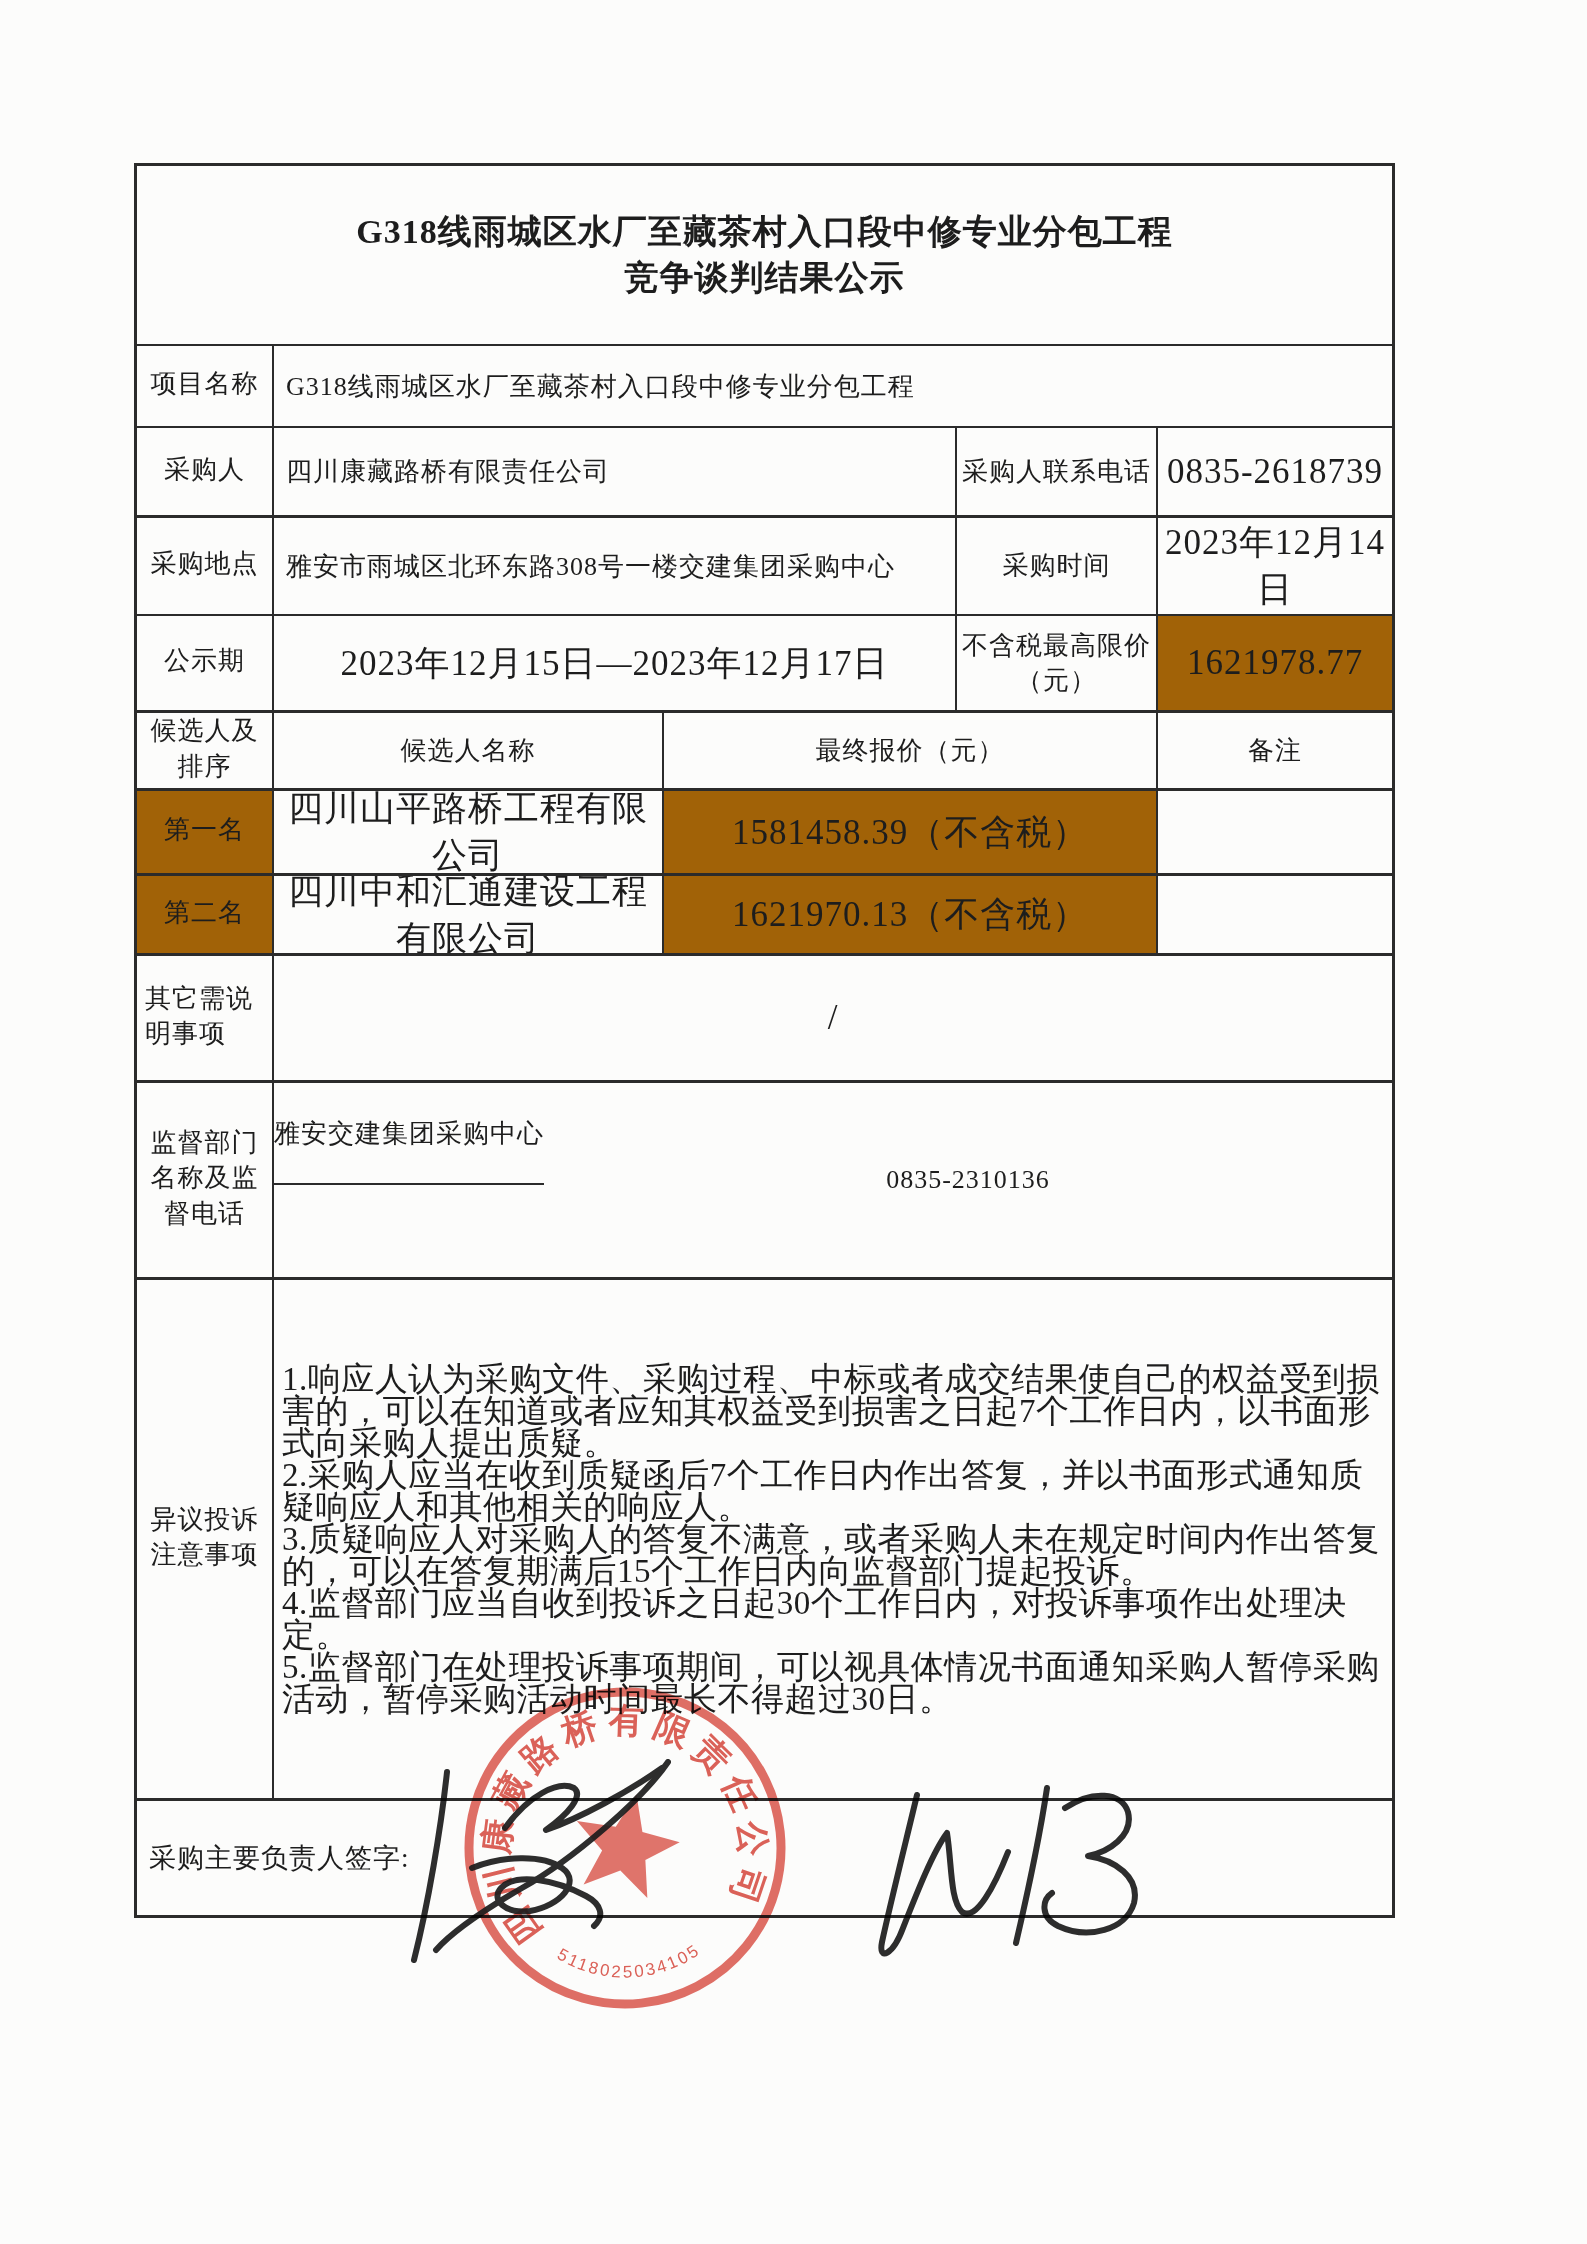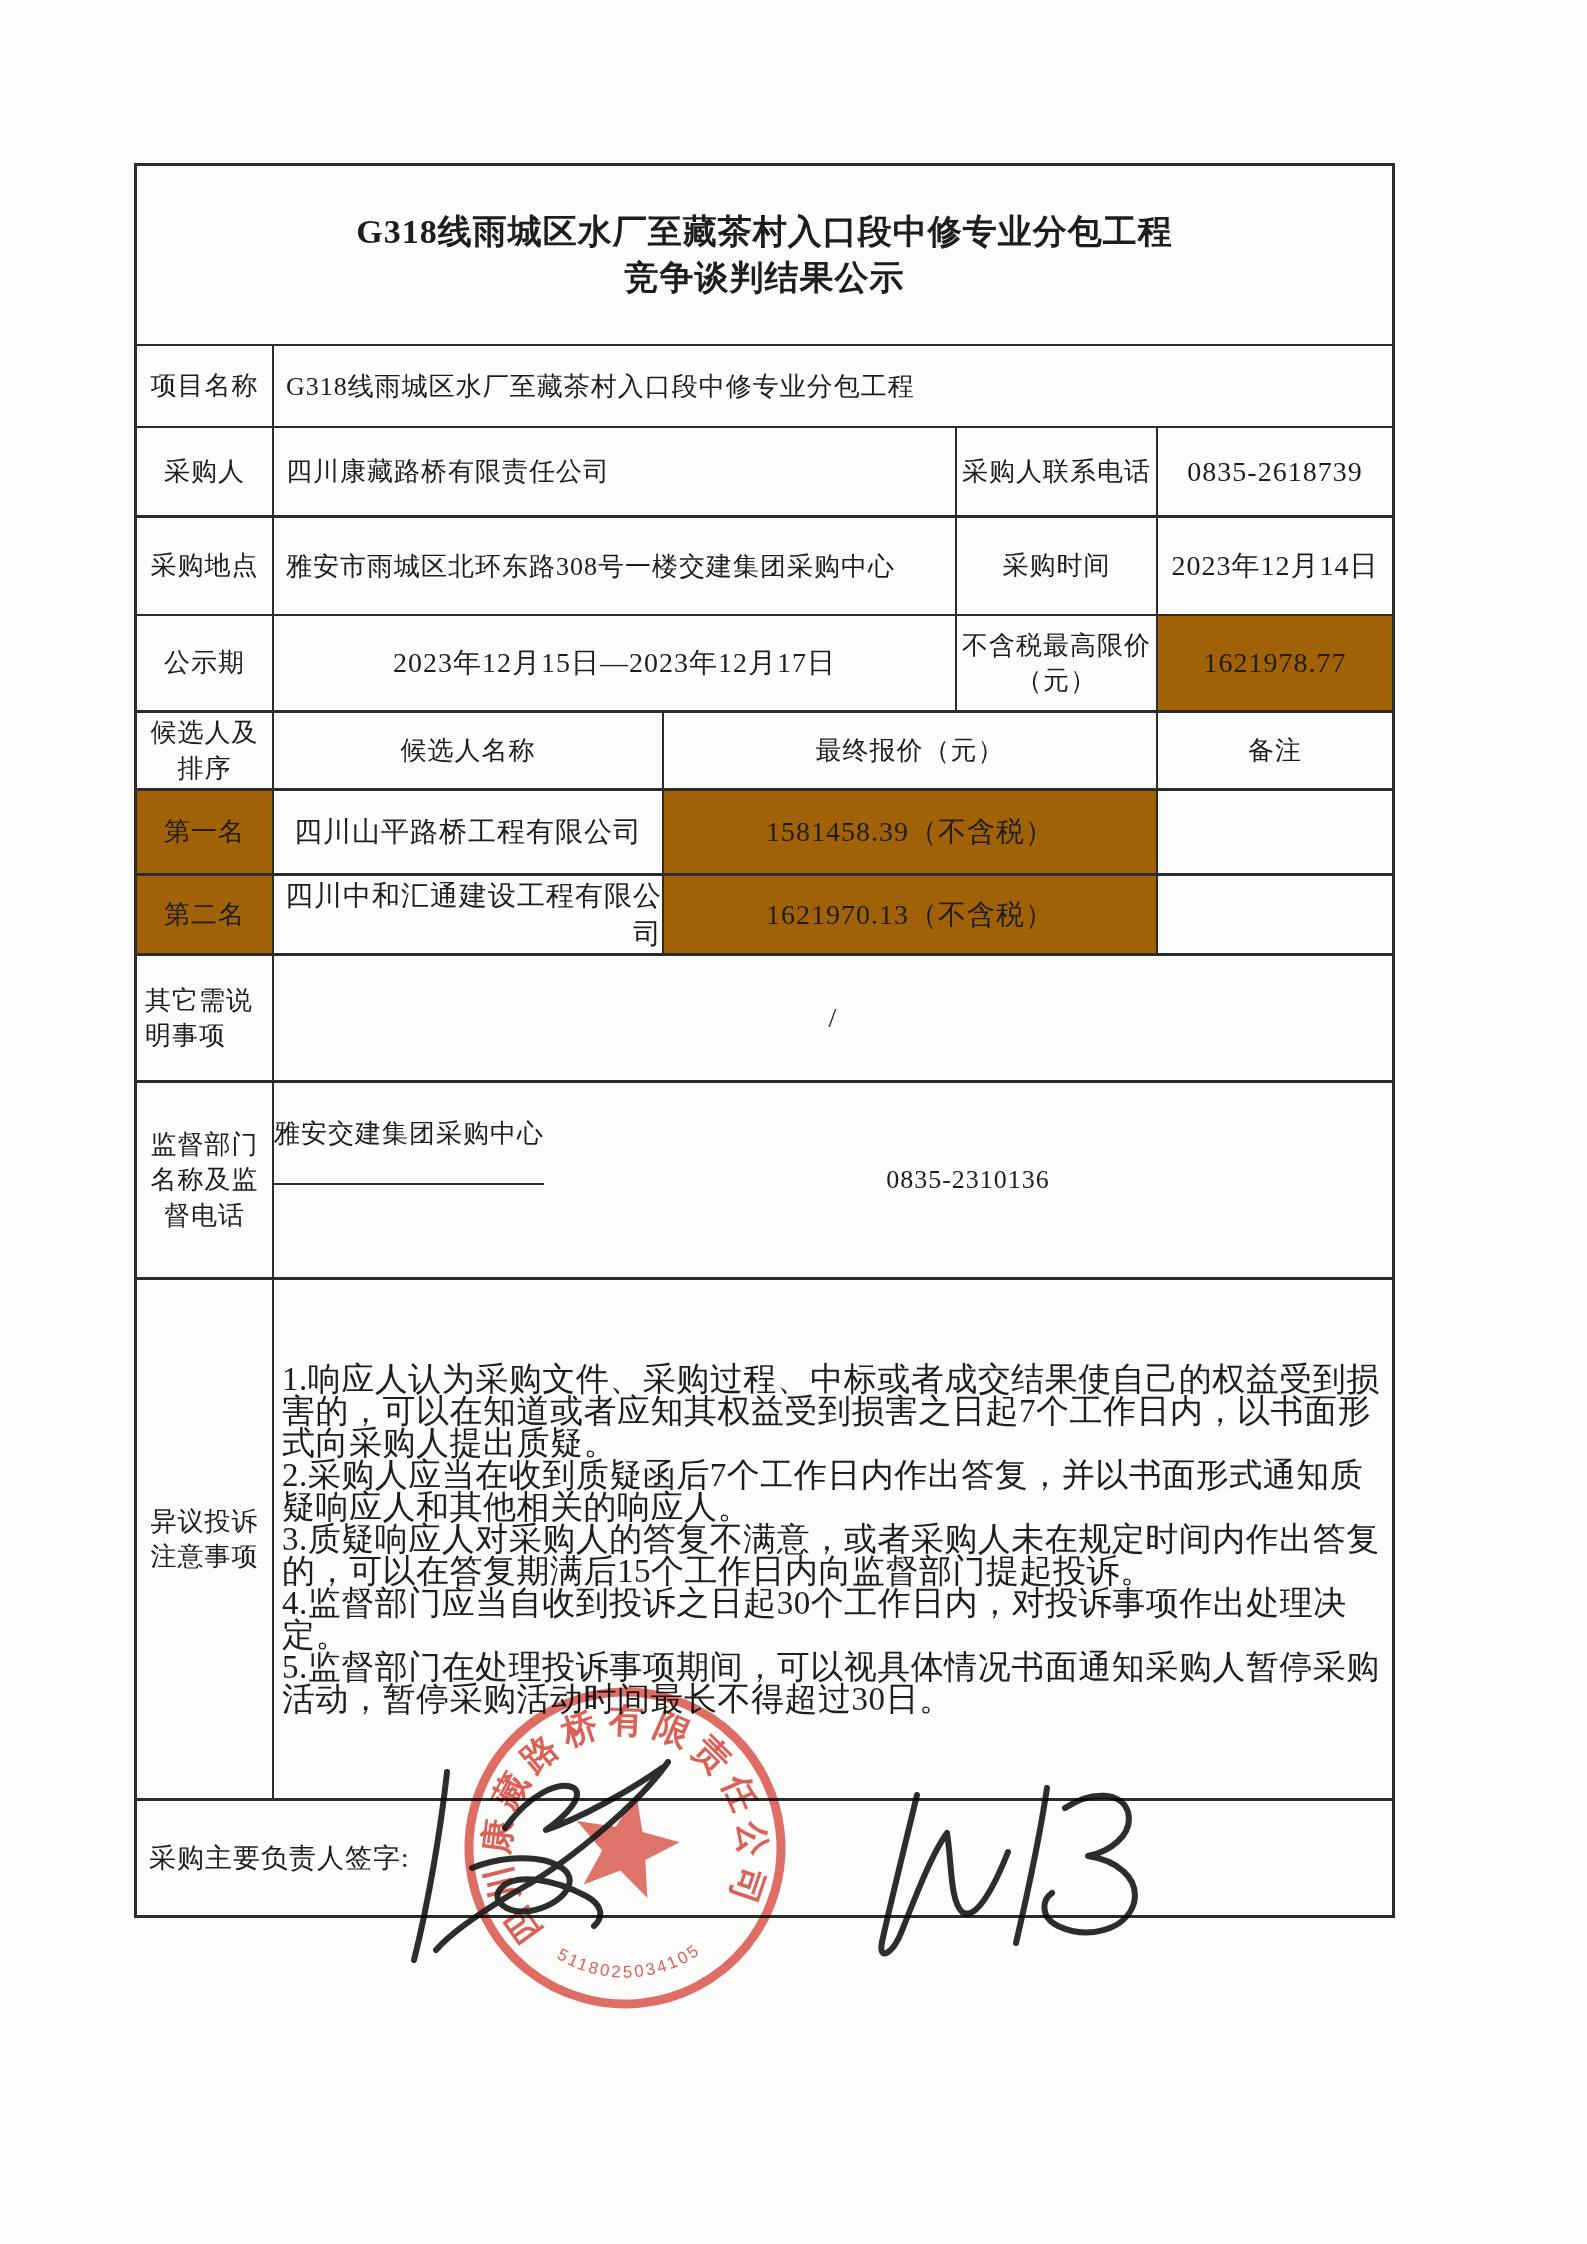"项目名称" .w1 { font-family: none -> Liberation Mono, monospace }
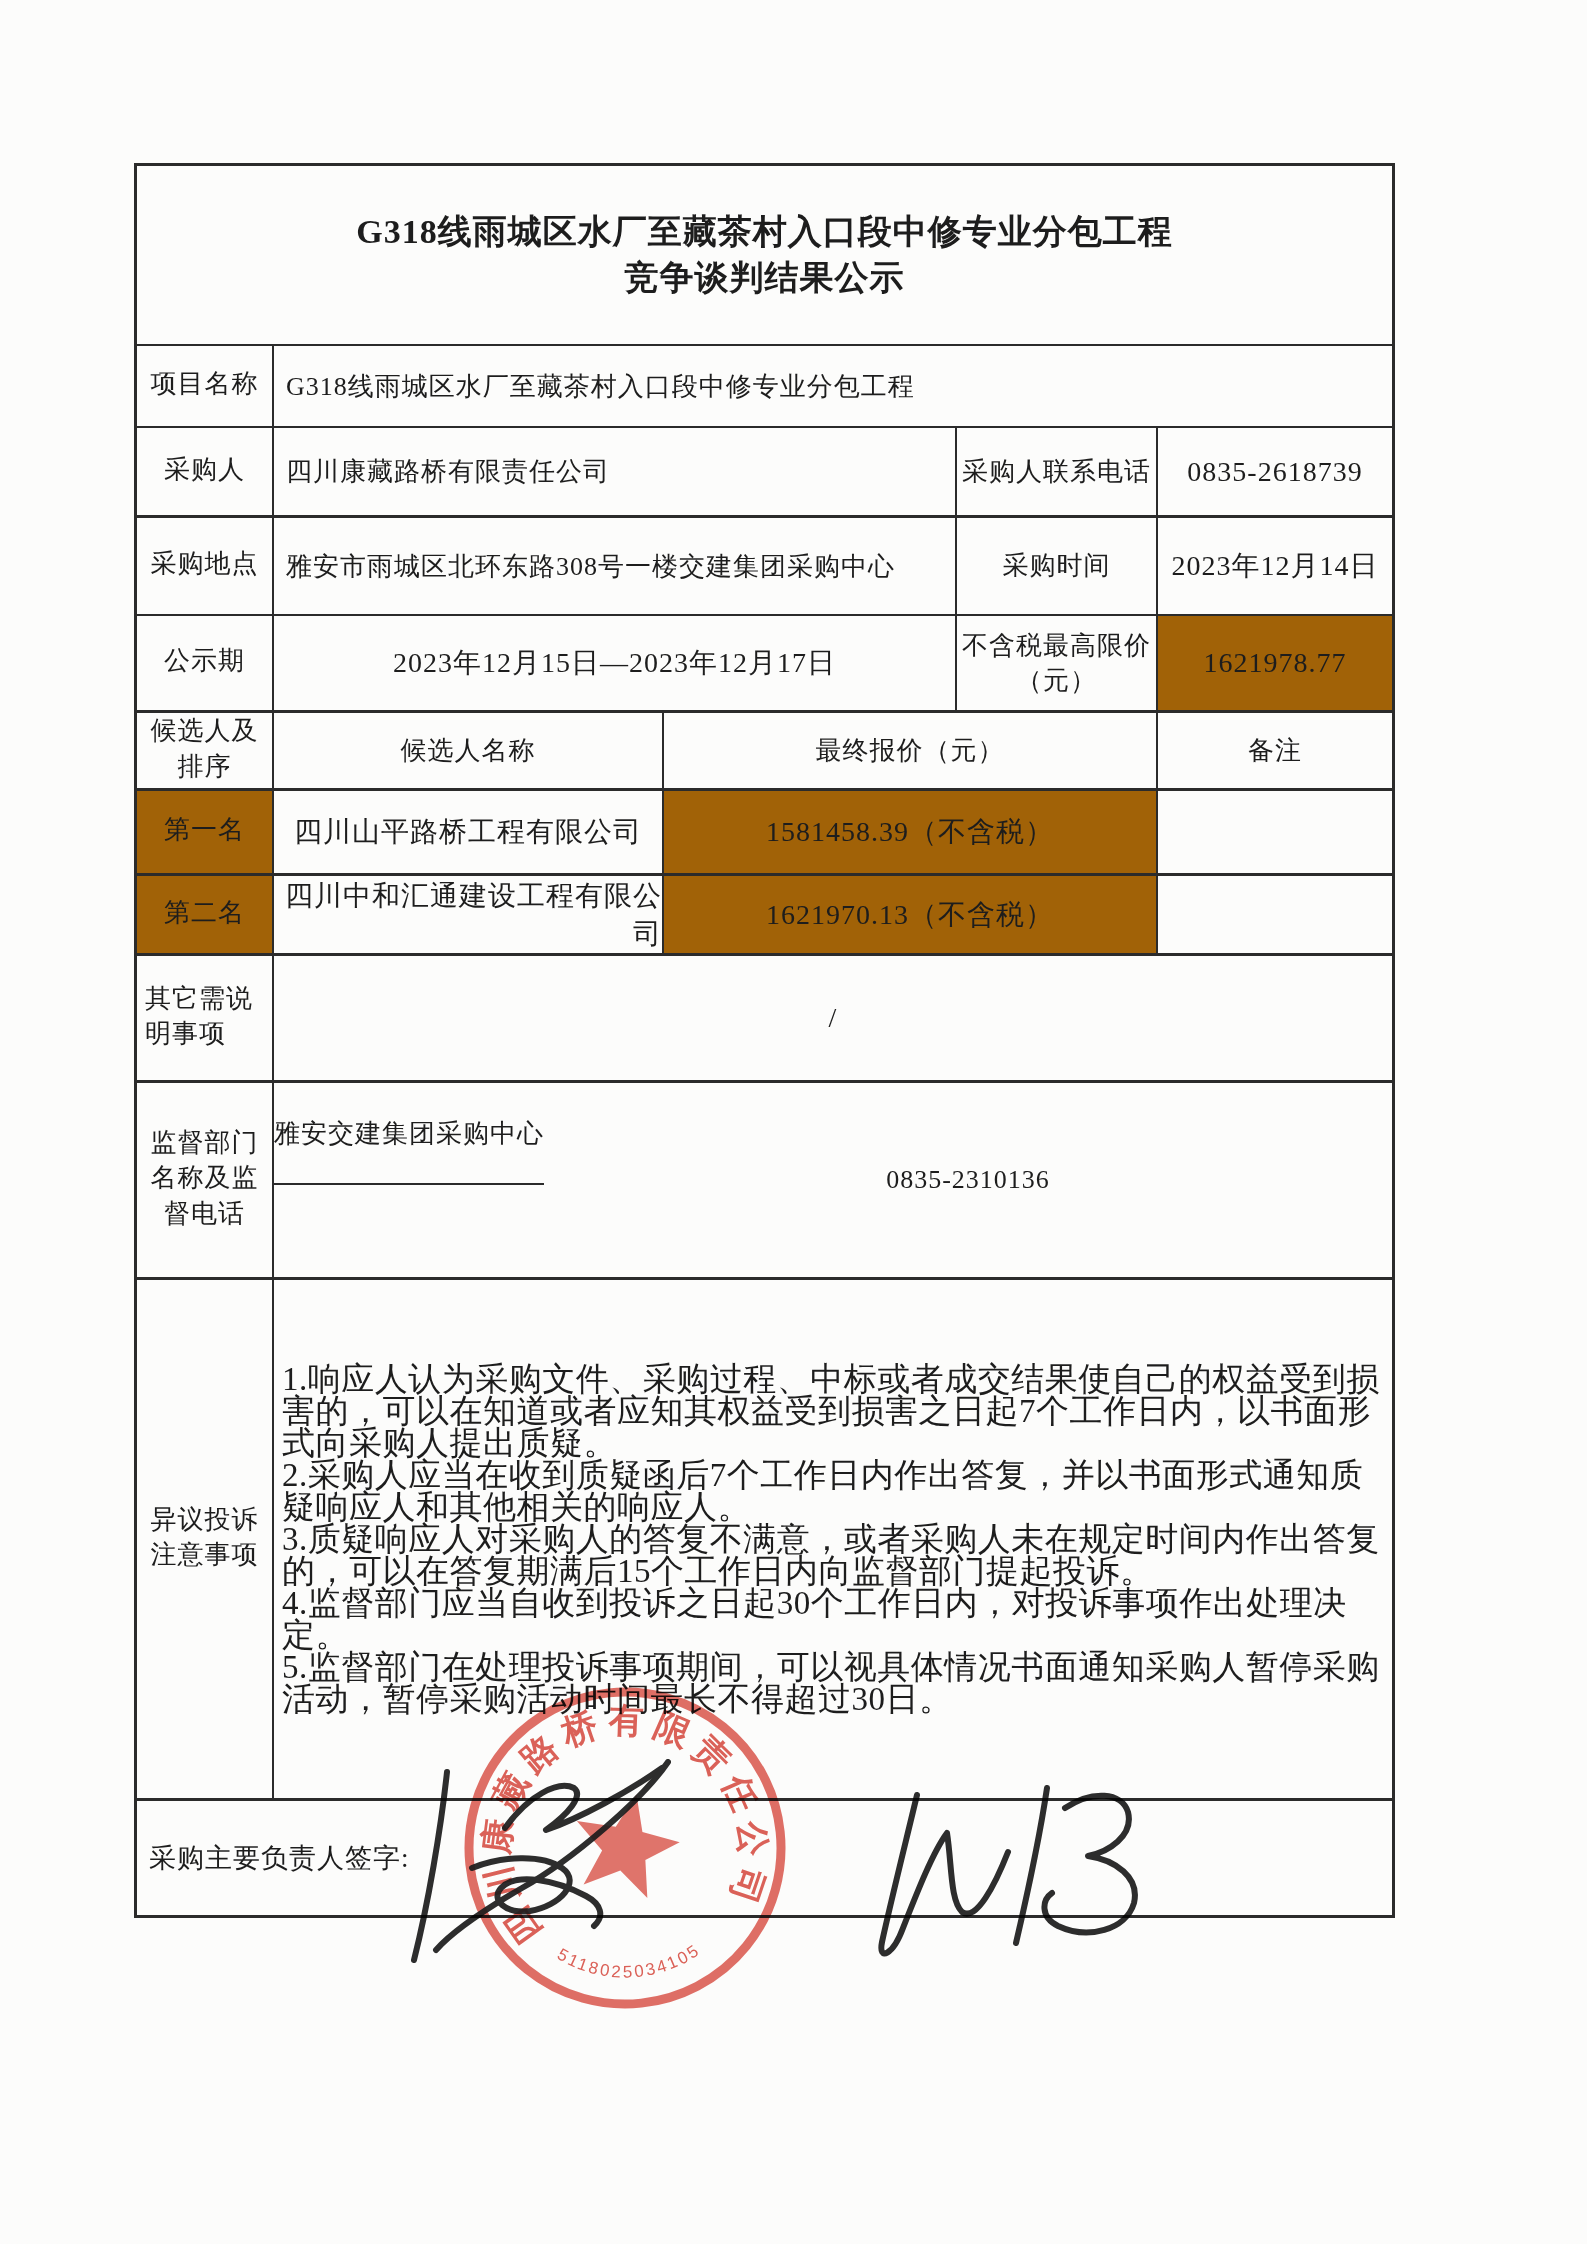"0835-2618739" .val { font-size: 28px -> 35px; text-align: right -> none }
